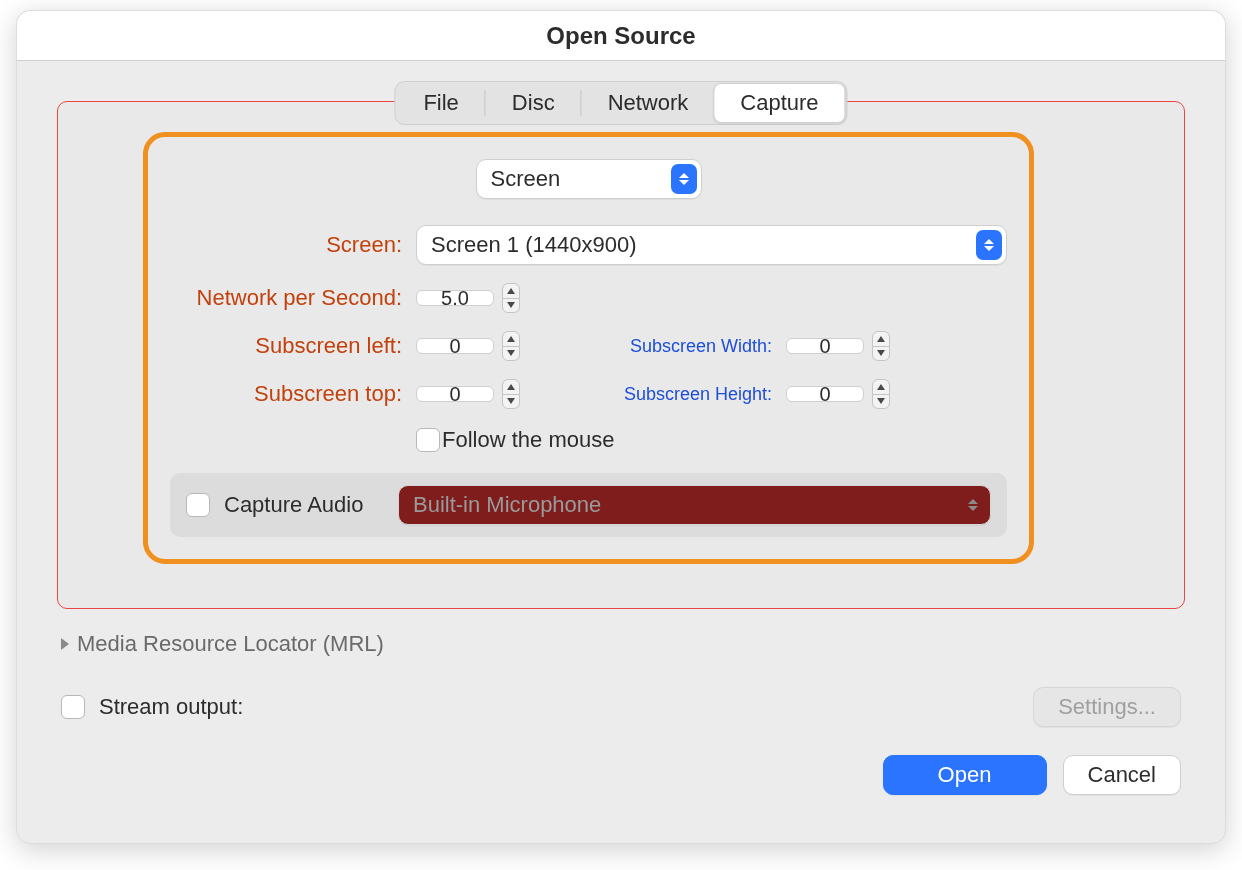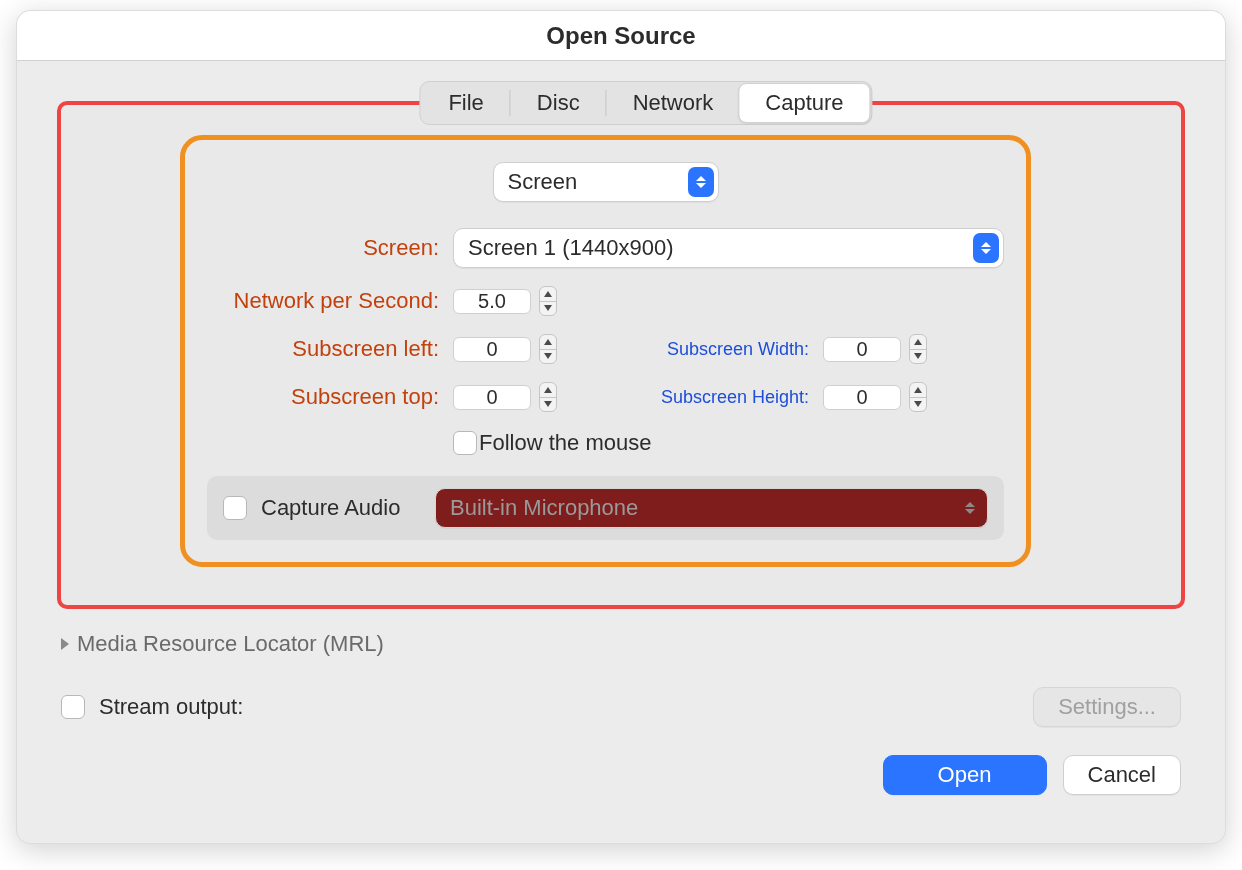"File" .tabbar { margin-left: 25px -> none }
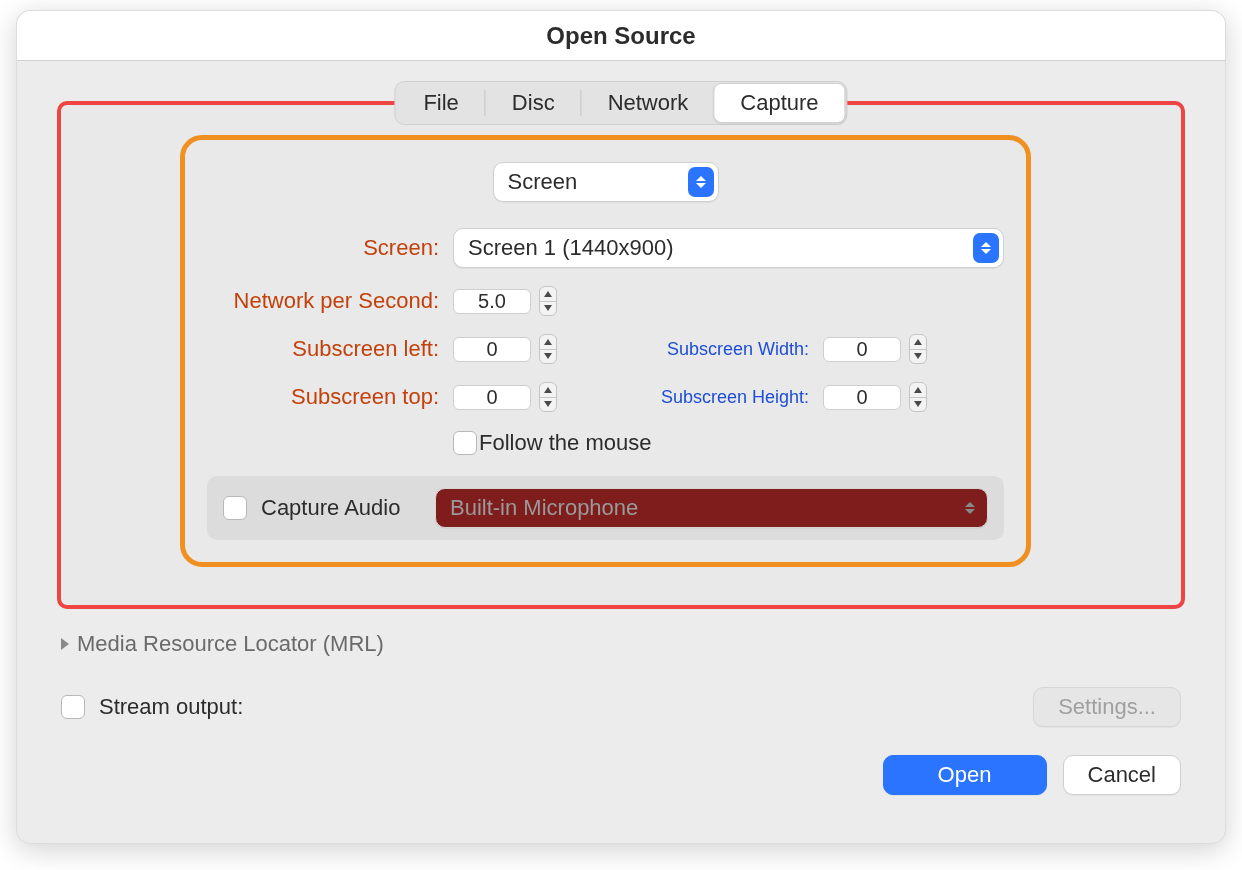"Screen" .panel { border: 4px solid #ef4444 -> 1px solid #ef4444; padding: 30px 150px 28px 119px -> 30px 150px 28px 85px }
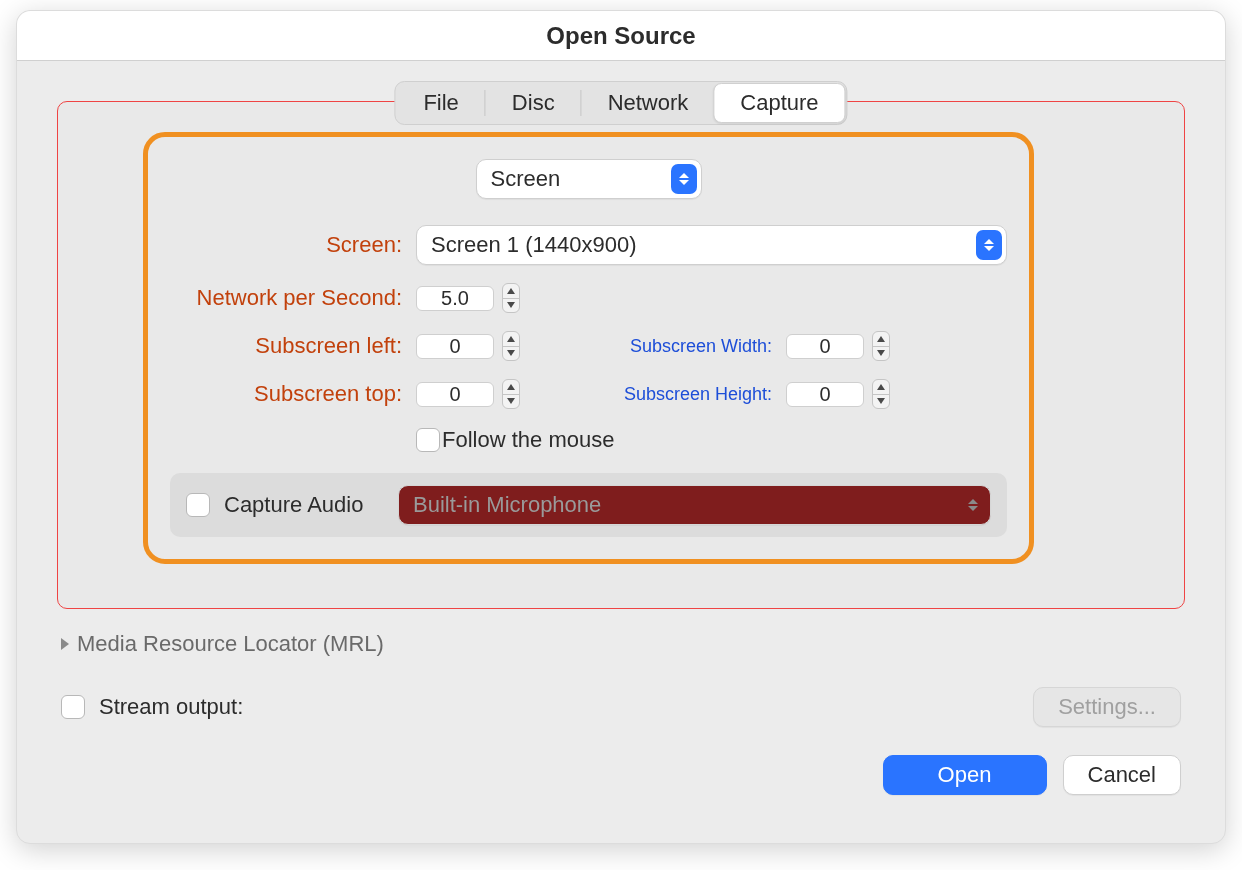"5.0" .num-input { height: 25px -> 16px }
